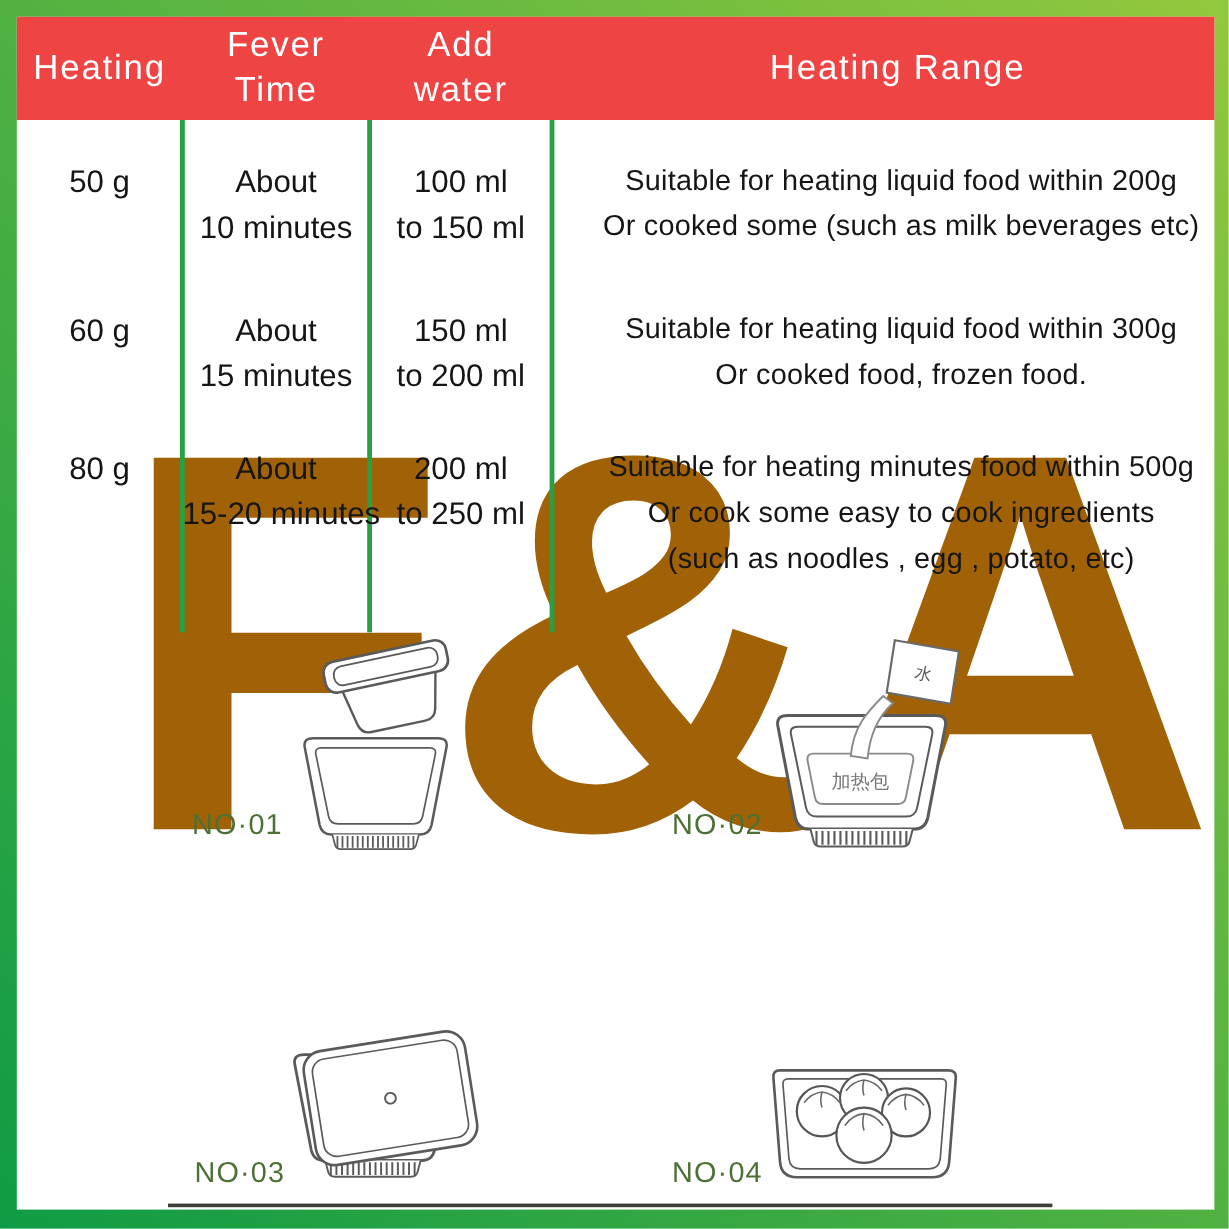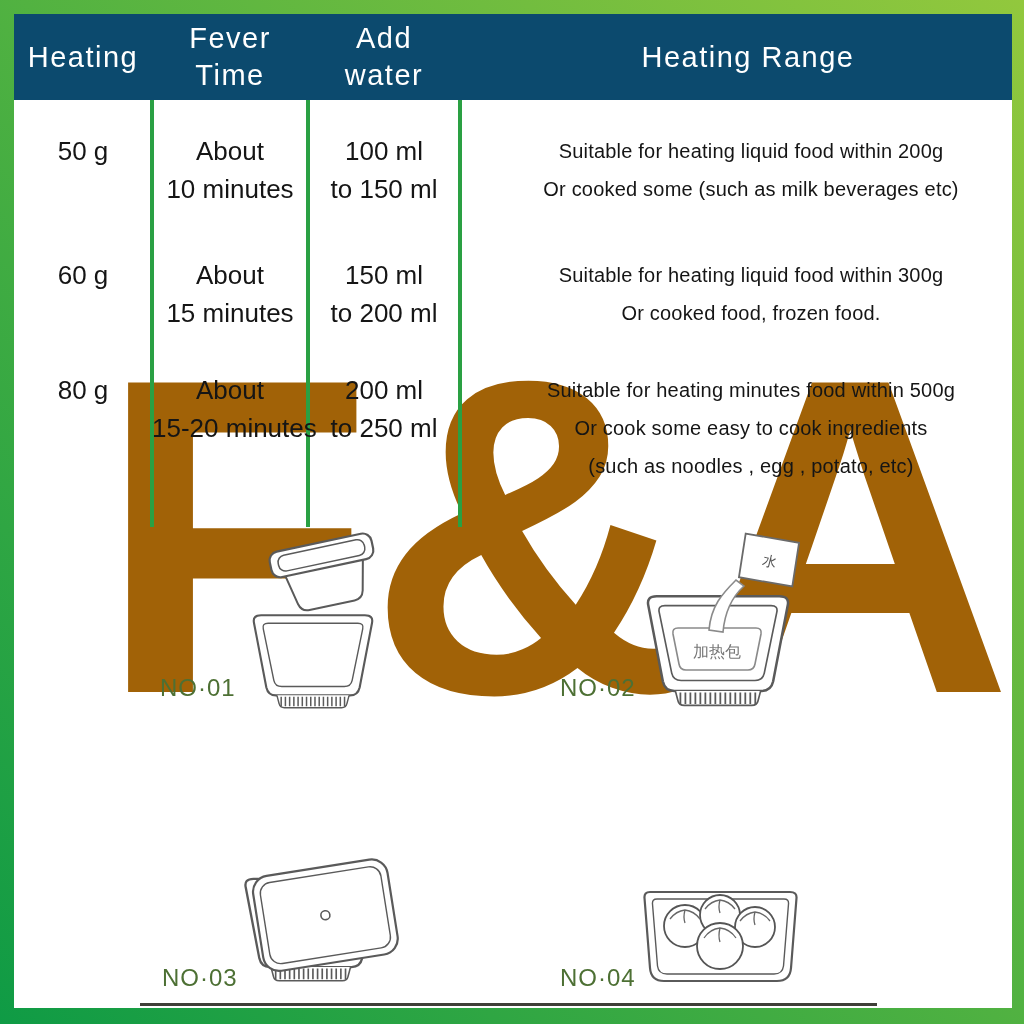"Heating" .thead { background: #0c4a6e -> #ef4444 }
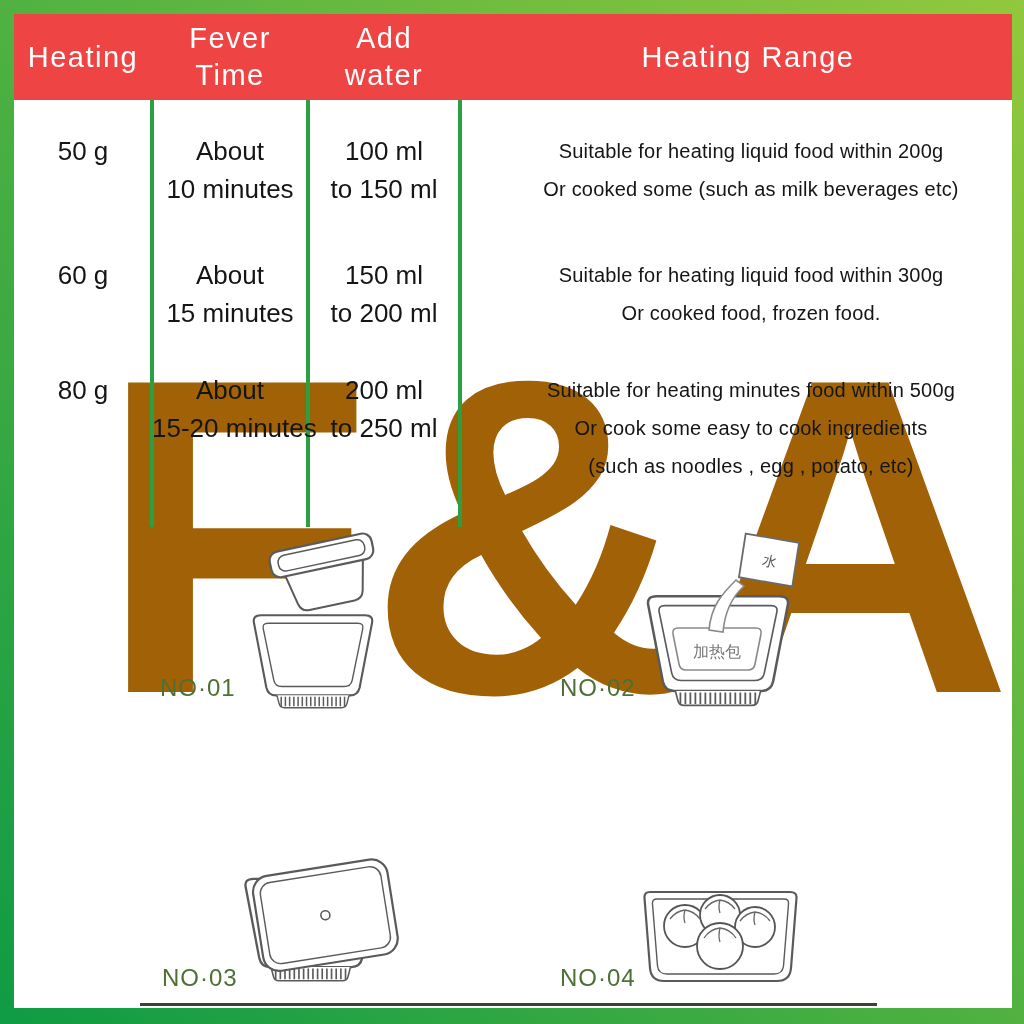"Suitable for heating liquid food" .c4 { font-size: 20px -> 24px }
